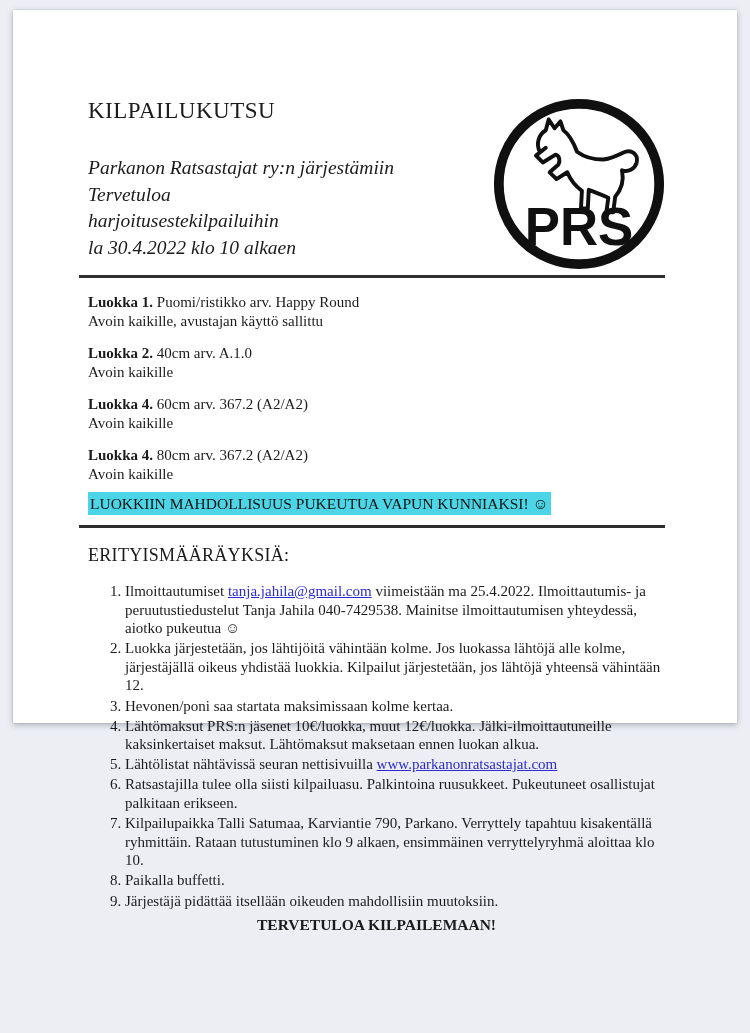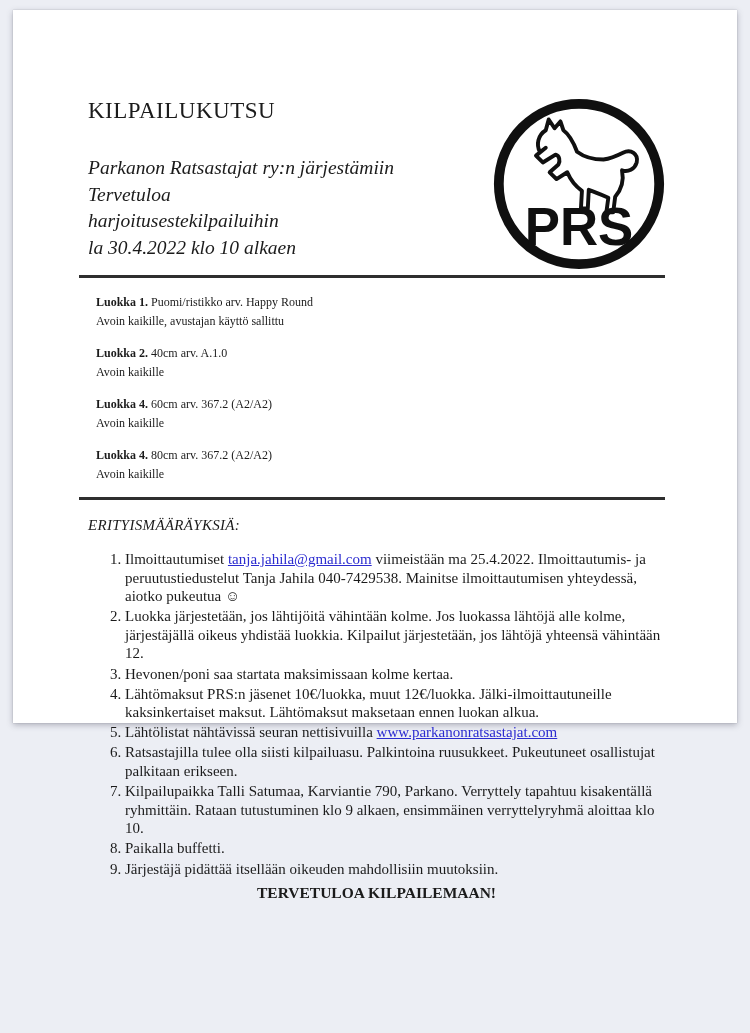"Luokka 1. Puomi/ristikko arv. Happy" .class-block { font-size: 12px -> 15px; margin-left: 8px -> none }
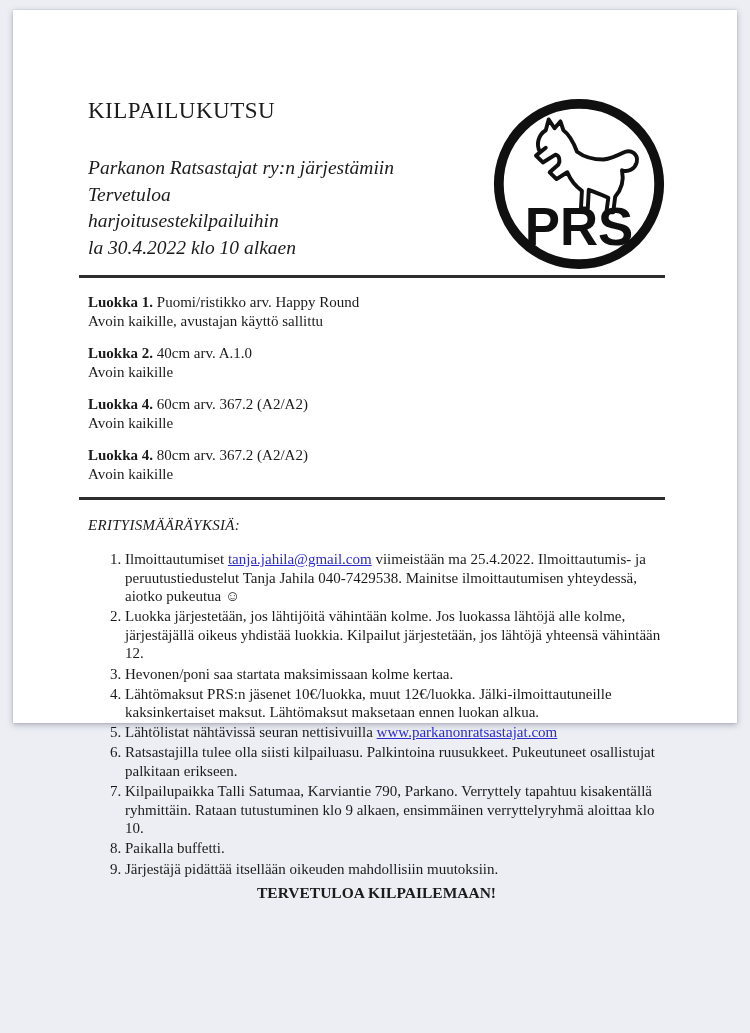"LUOKKIIN MAHDOLLISUUS PUKEUTUA VAPUN" p.highlight-line { html: none -> <p> <mark>LUOKKIIN MAHDOLLISUUS PUKEUTUA VAPUN KUNNIAKSI! ☺</mark> </p> }
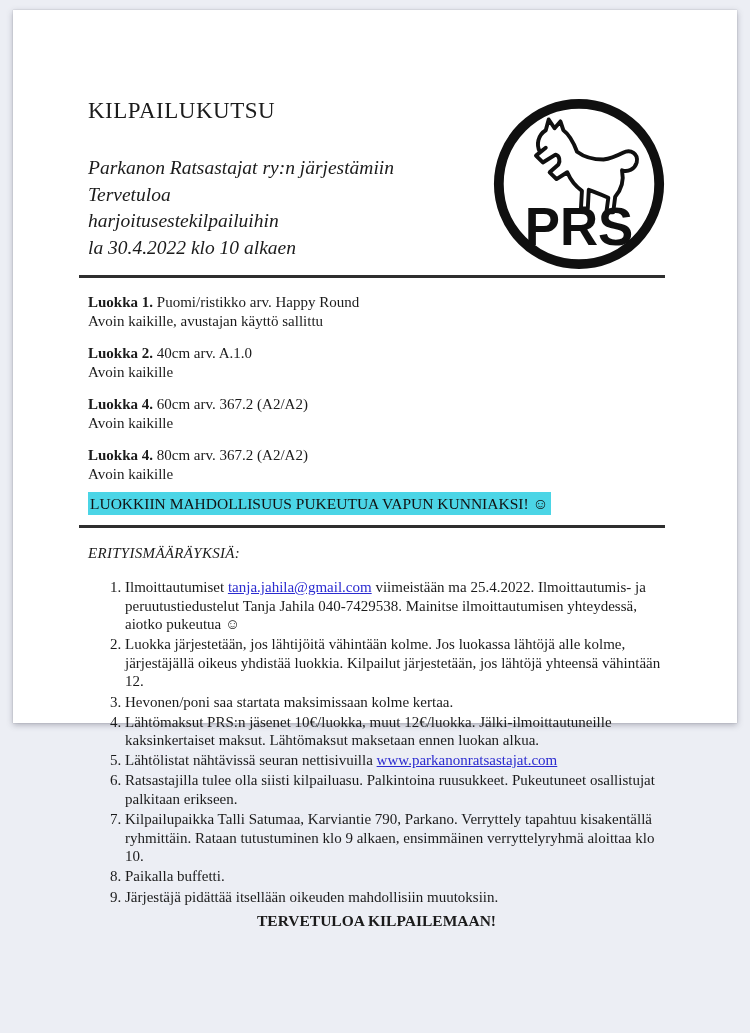"ERITYISMÄÄRÄYKSIÄ:" .special-heading { font-size: 15px -> 18px; font-style: italic -> none }
